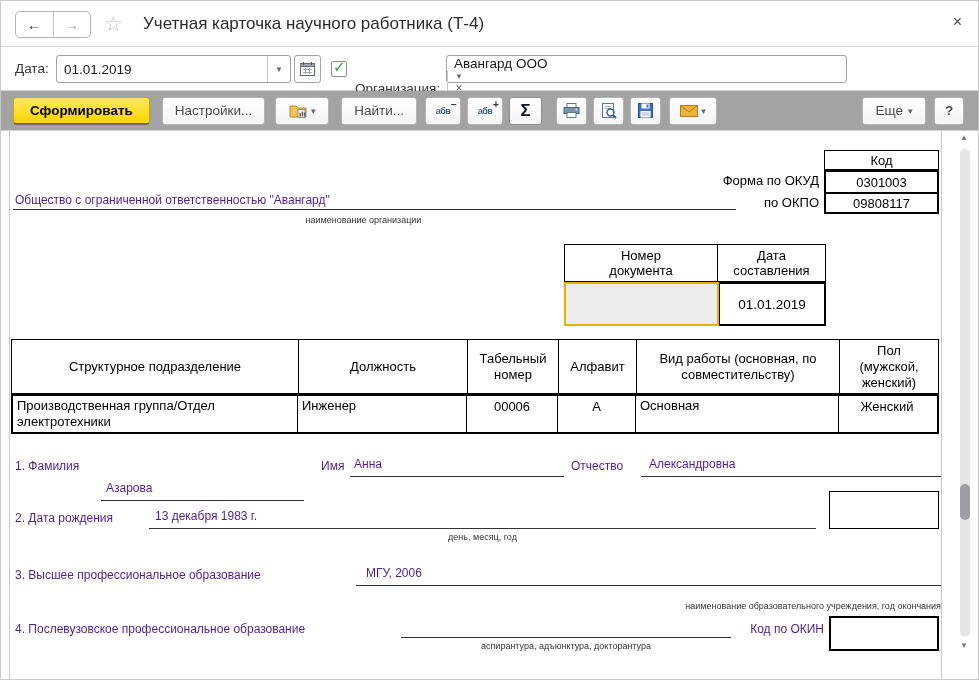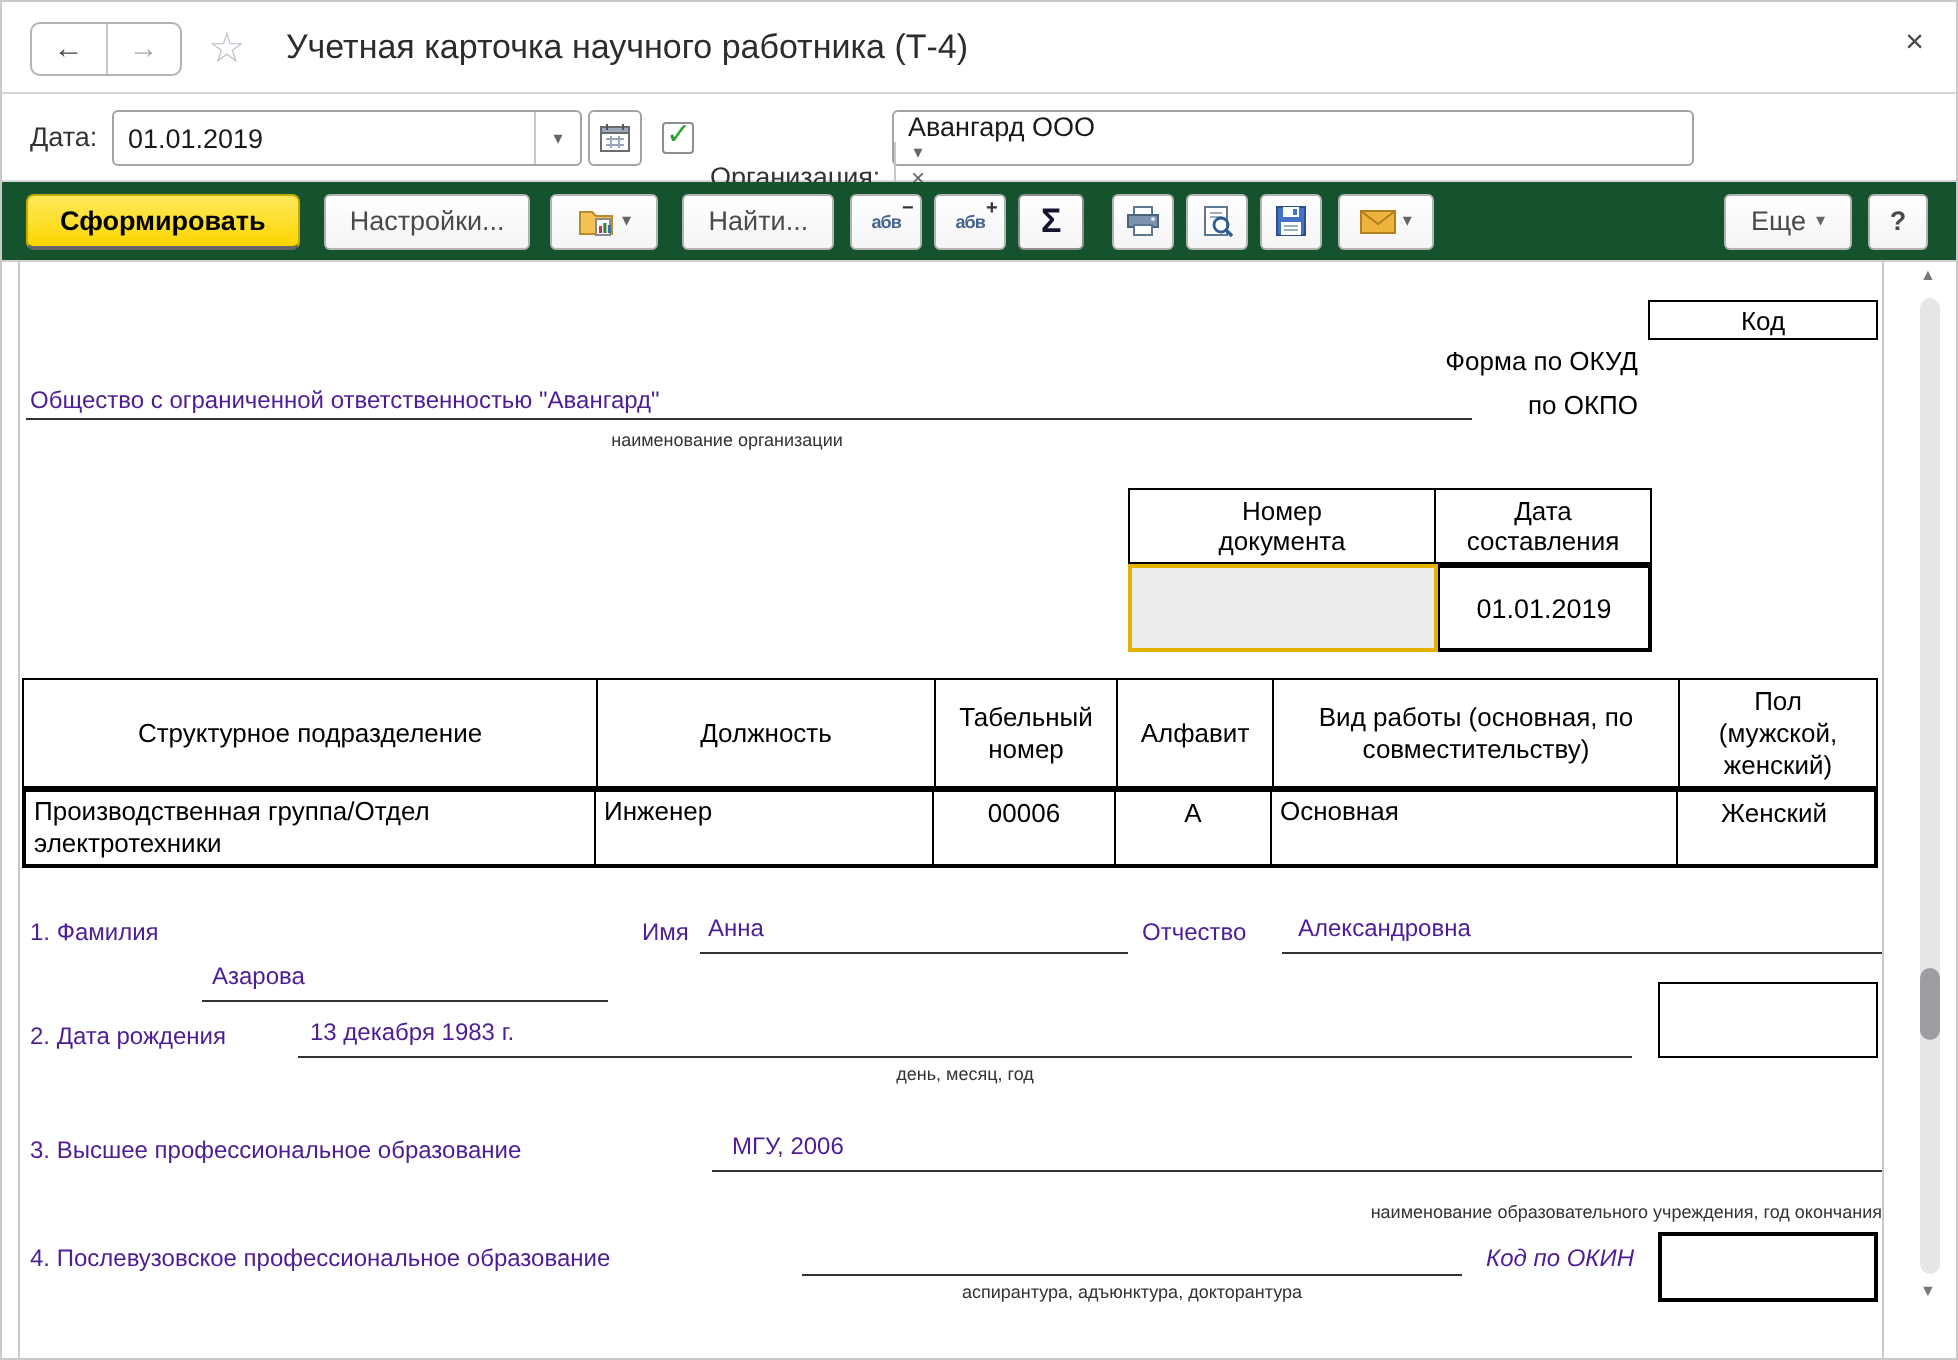"Сформировать" .toolbar { background: #14532d -> #a3a3a3 }
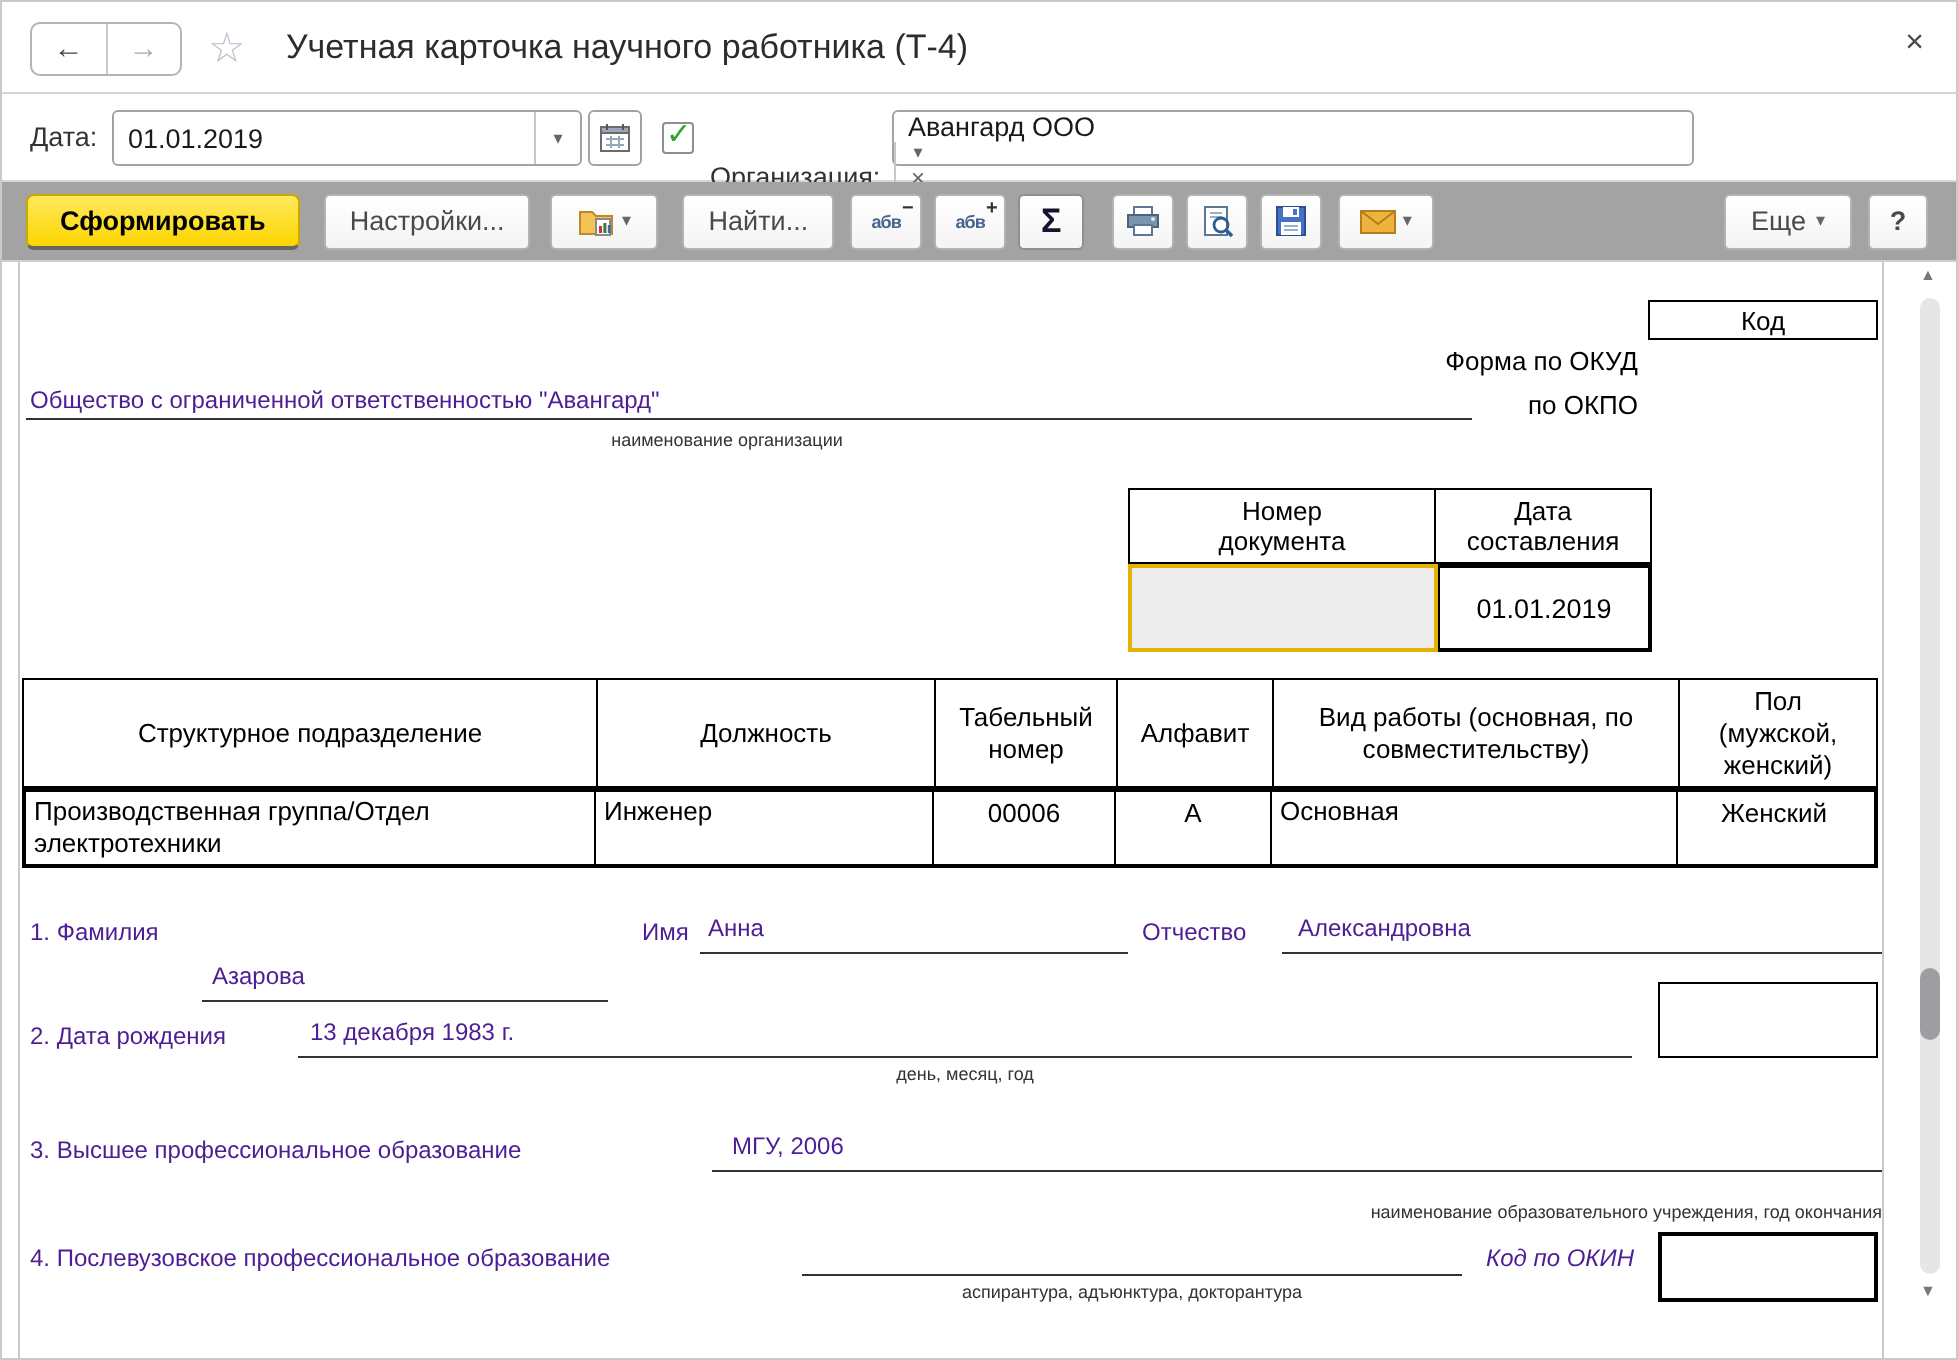"0301003" div.code-vals { html: none -> <div> <div>0301003</div> <div>09808117</div> </div> }
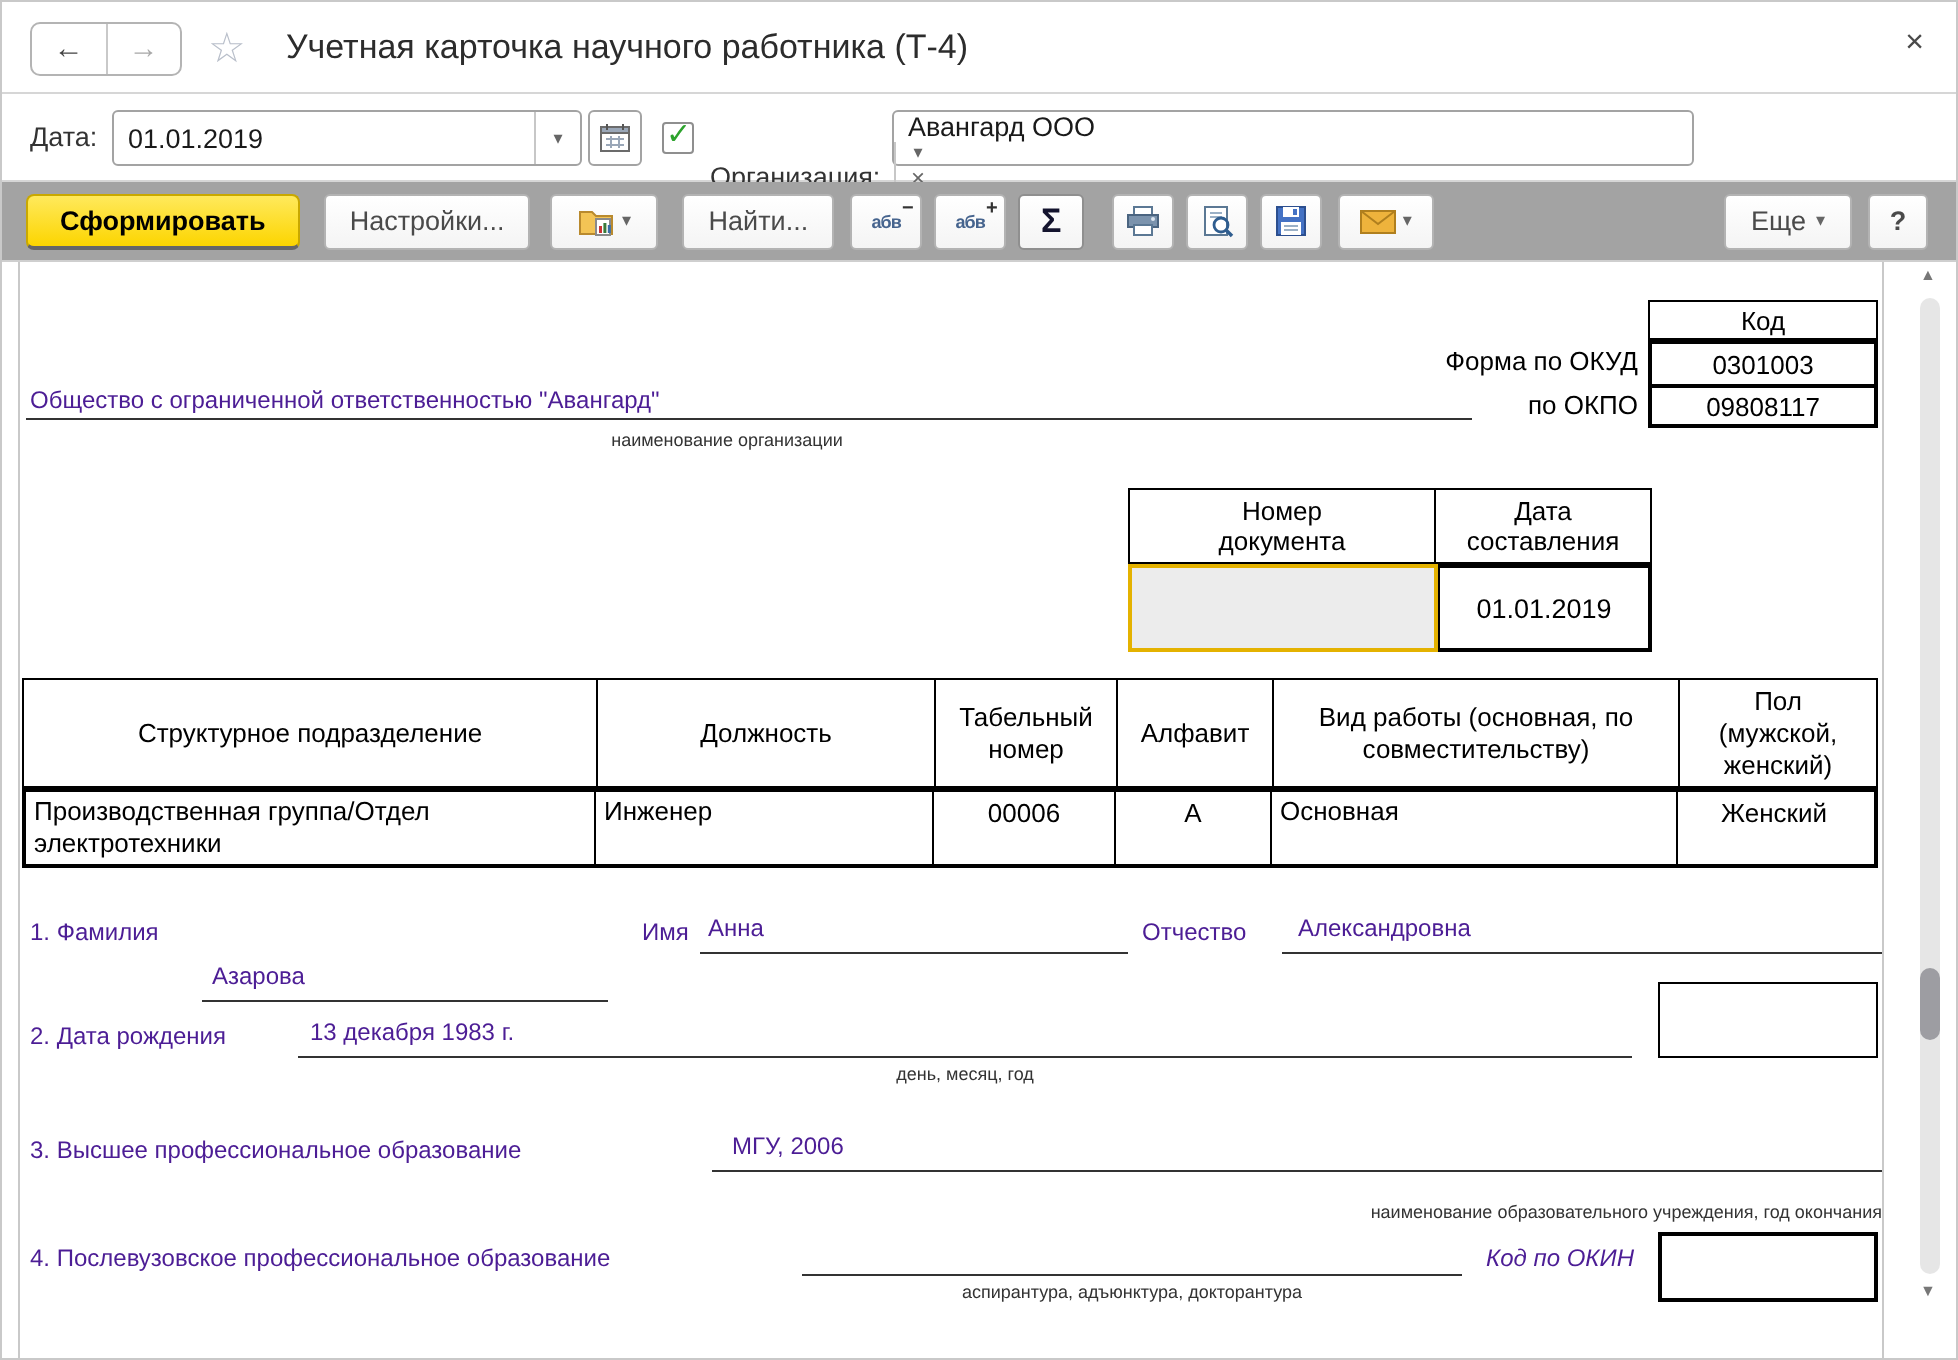"Код по ОКИН" div.abs { font-style: italic -> none; text-align: center -> right }
